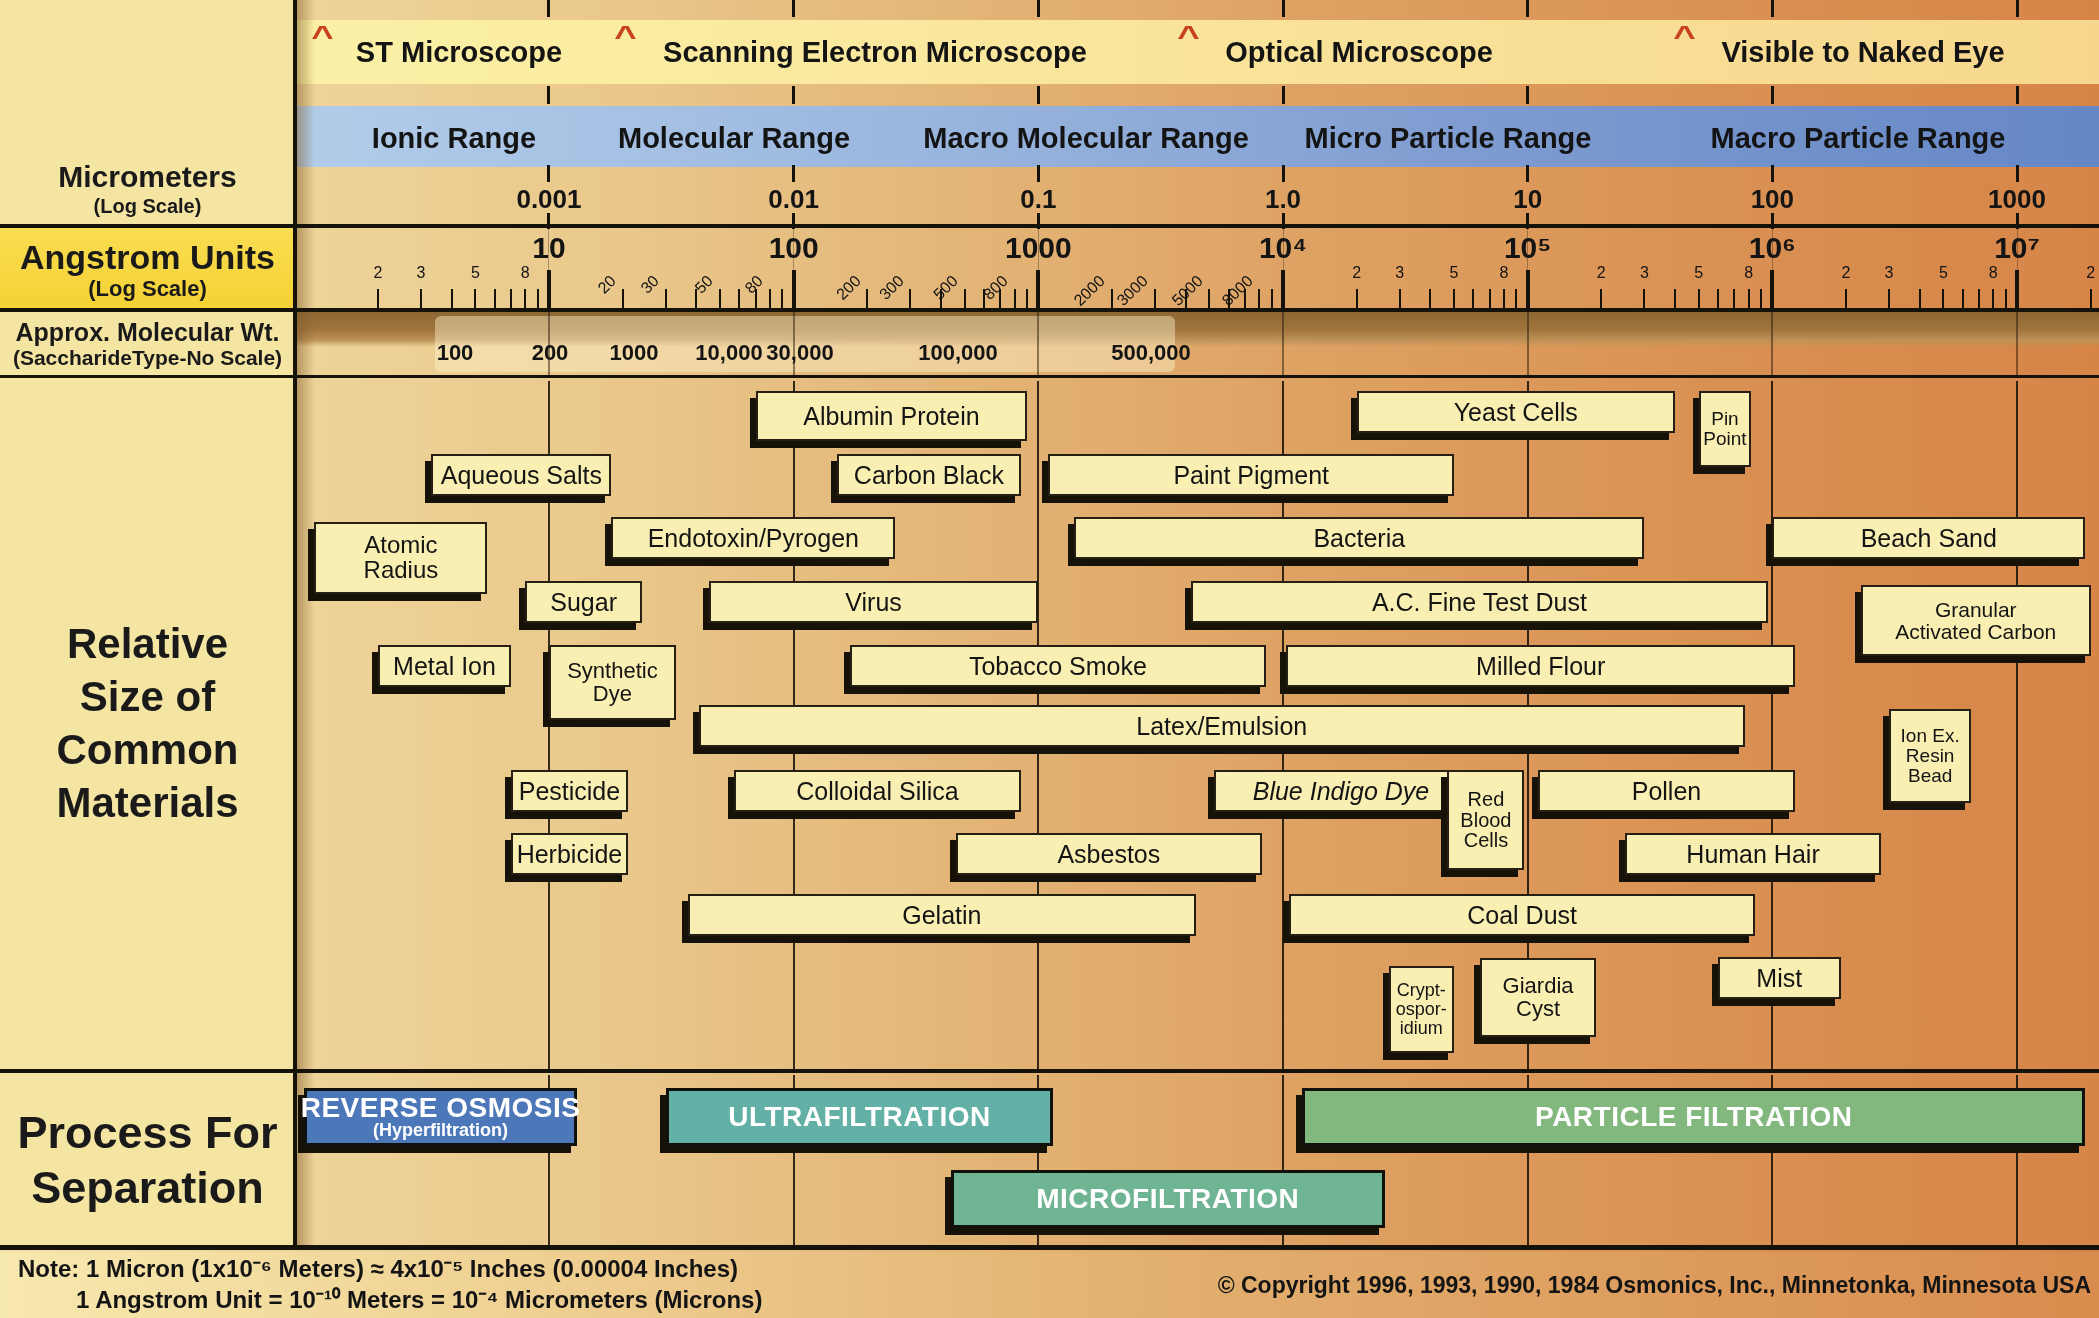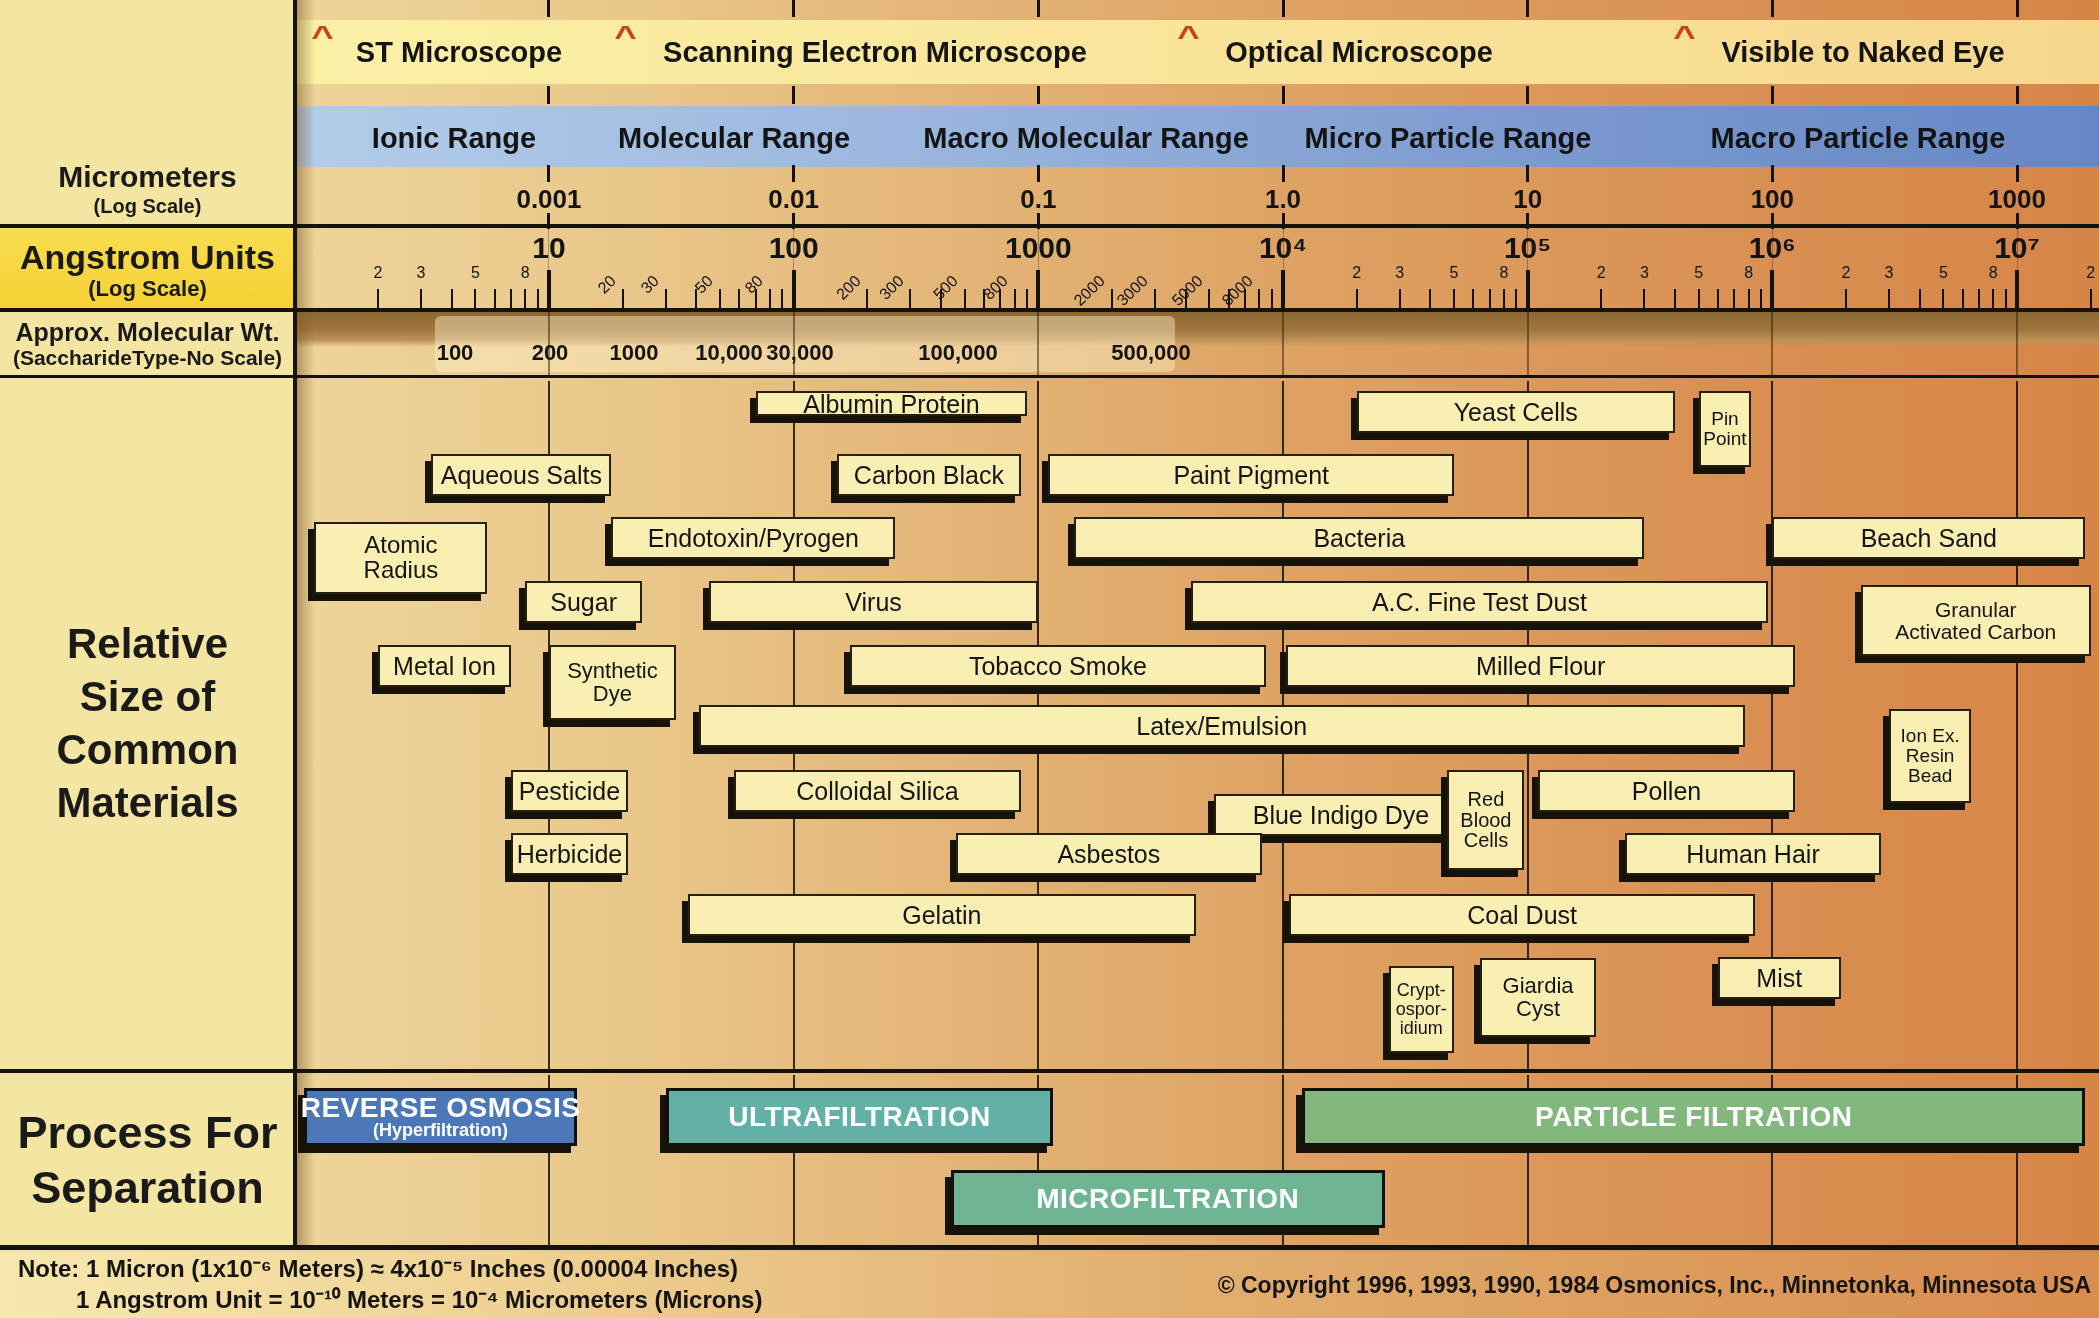"Albumin Protein" div { height: 25px -> 50px }
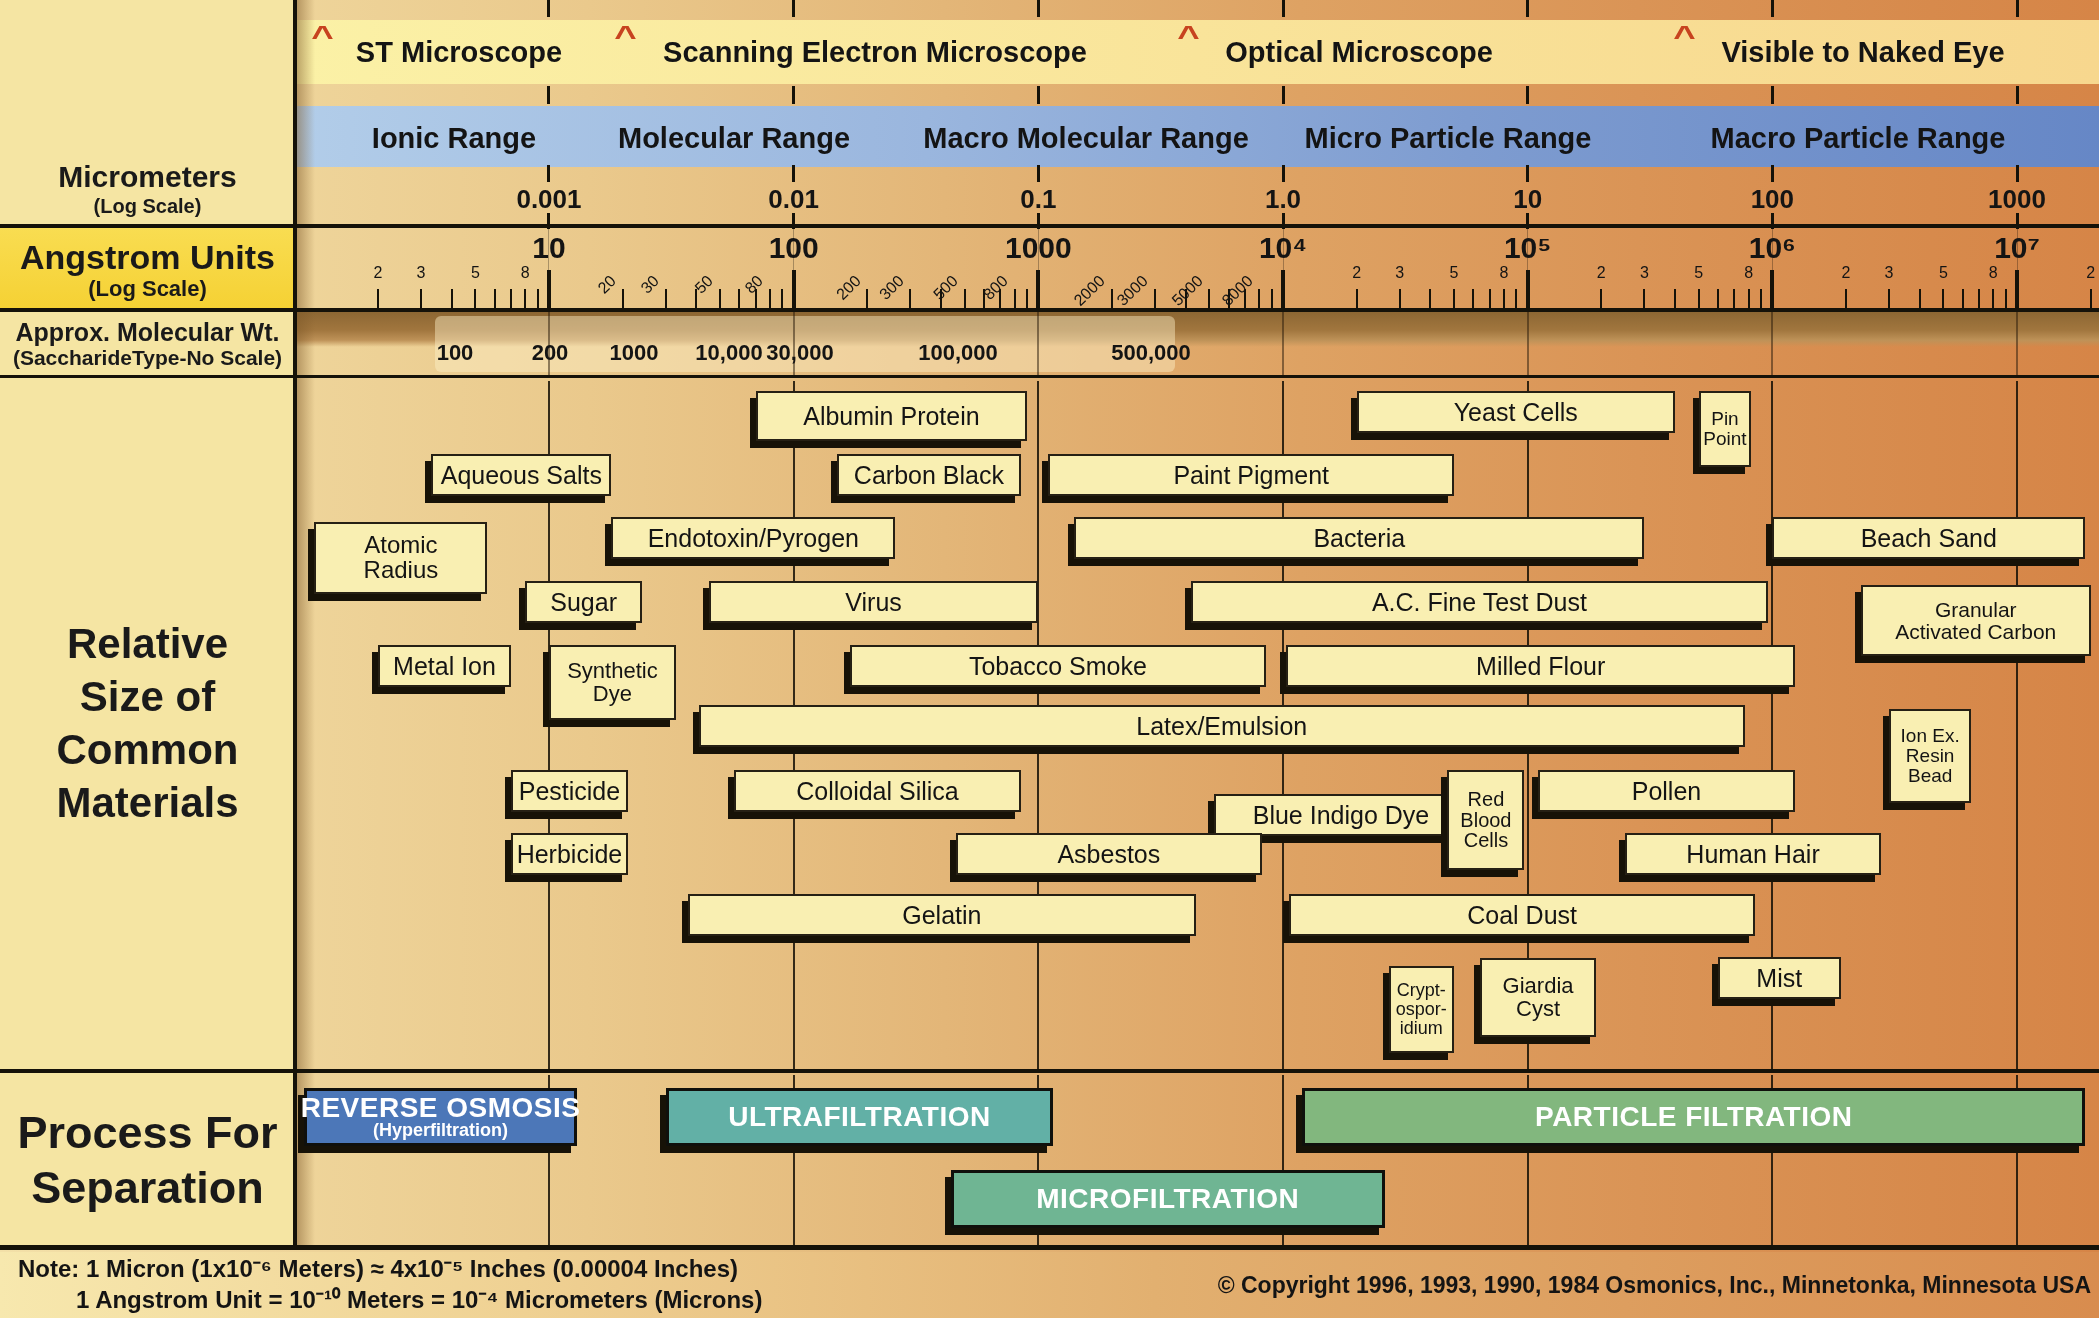"Blue Indigo Dye" div { font-style: none -> italic; top: 794px -> 770px }
